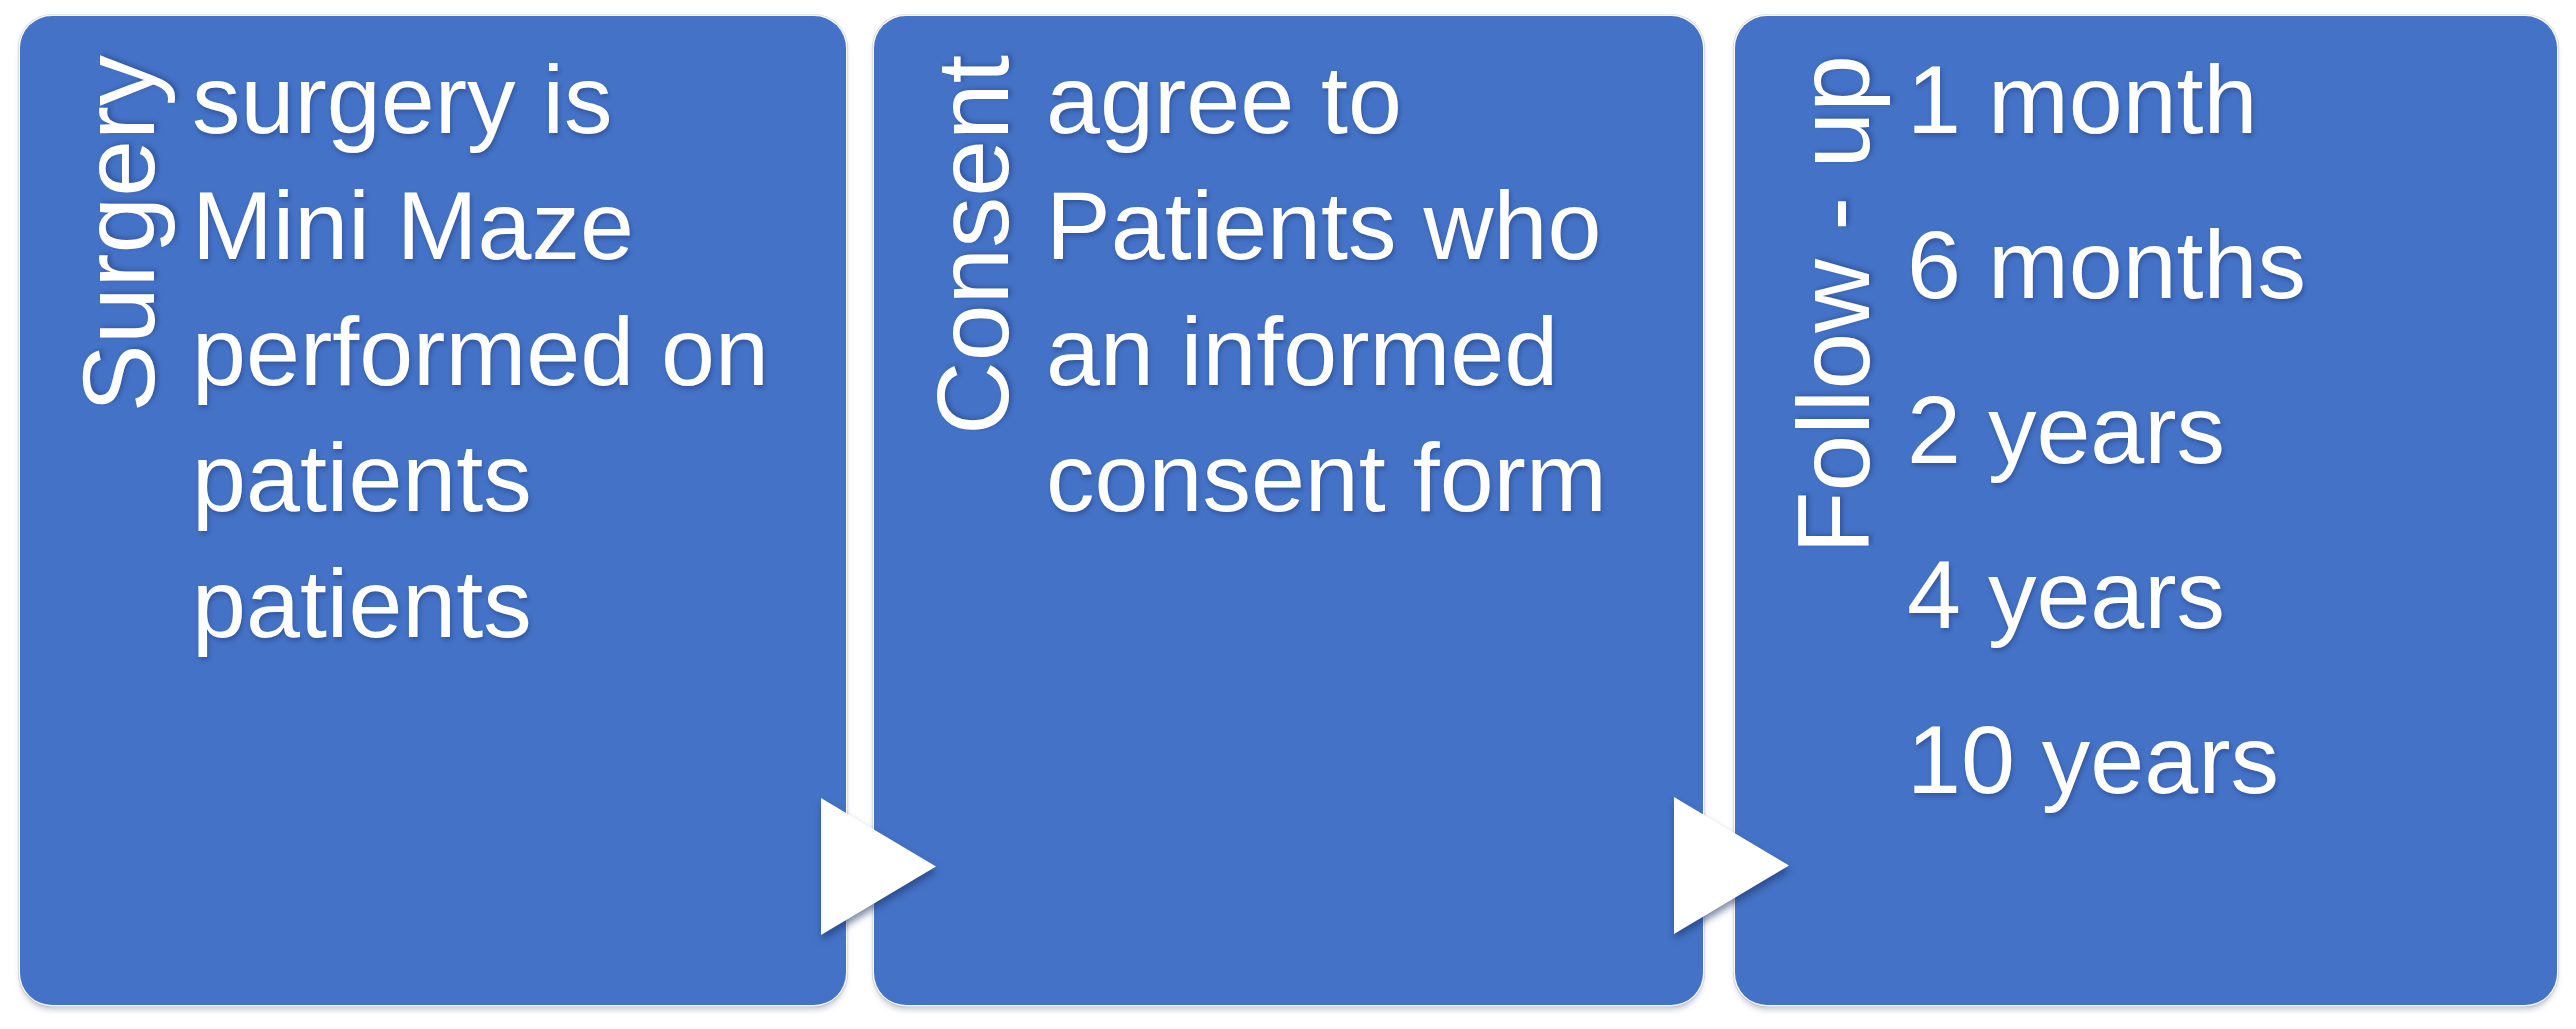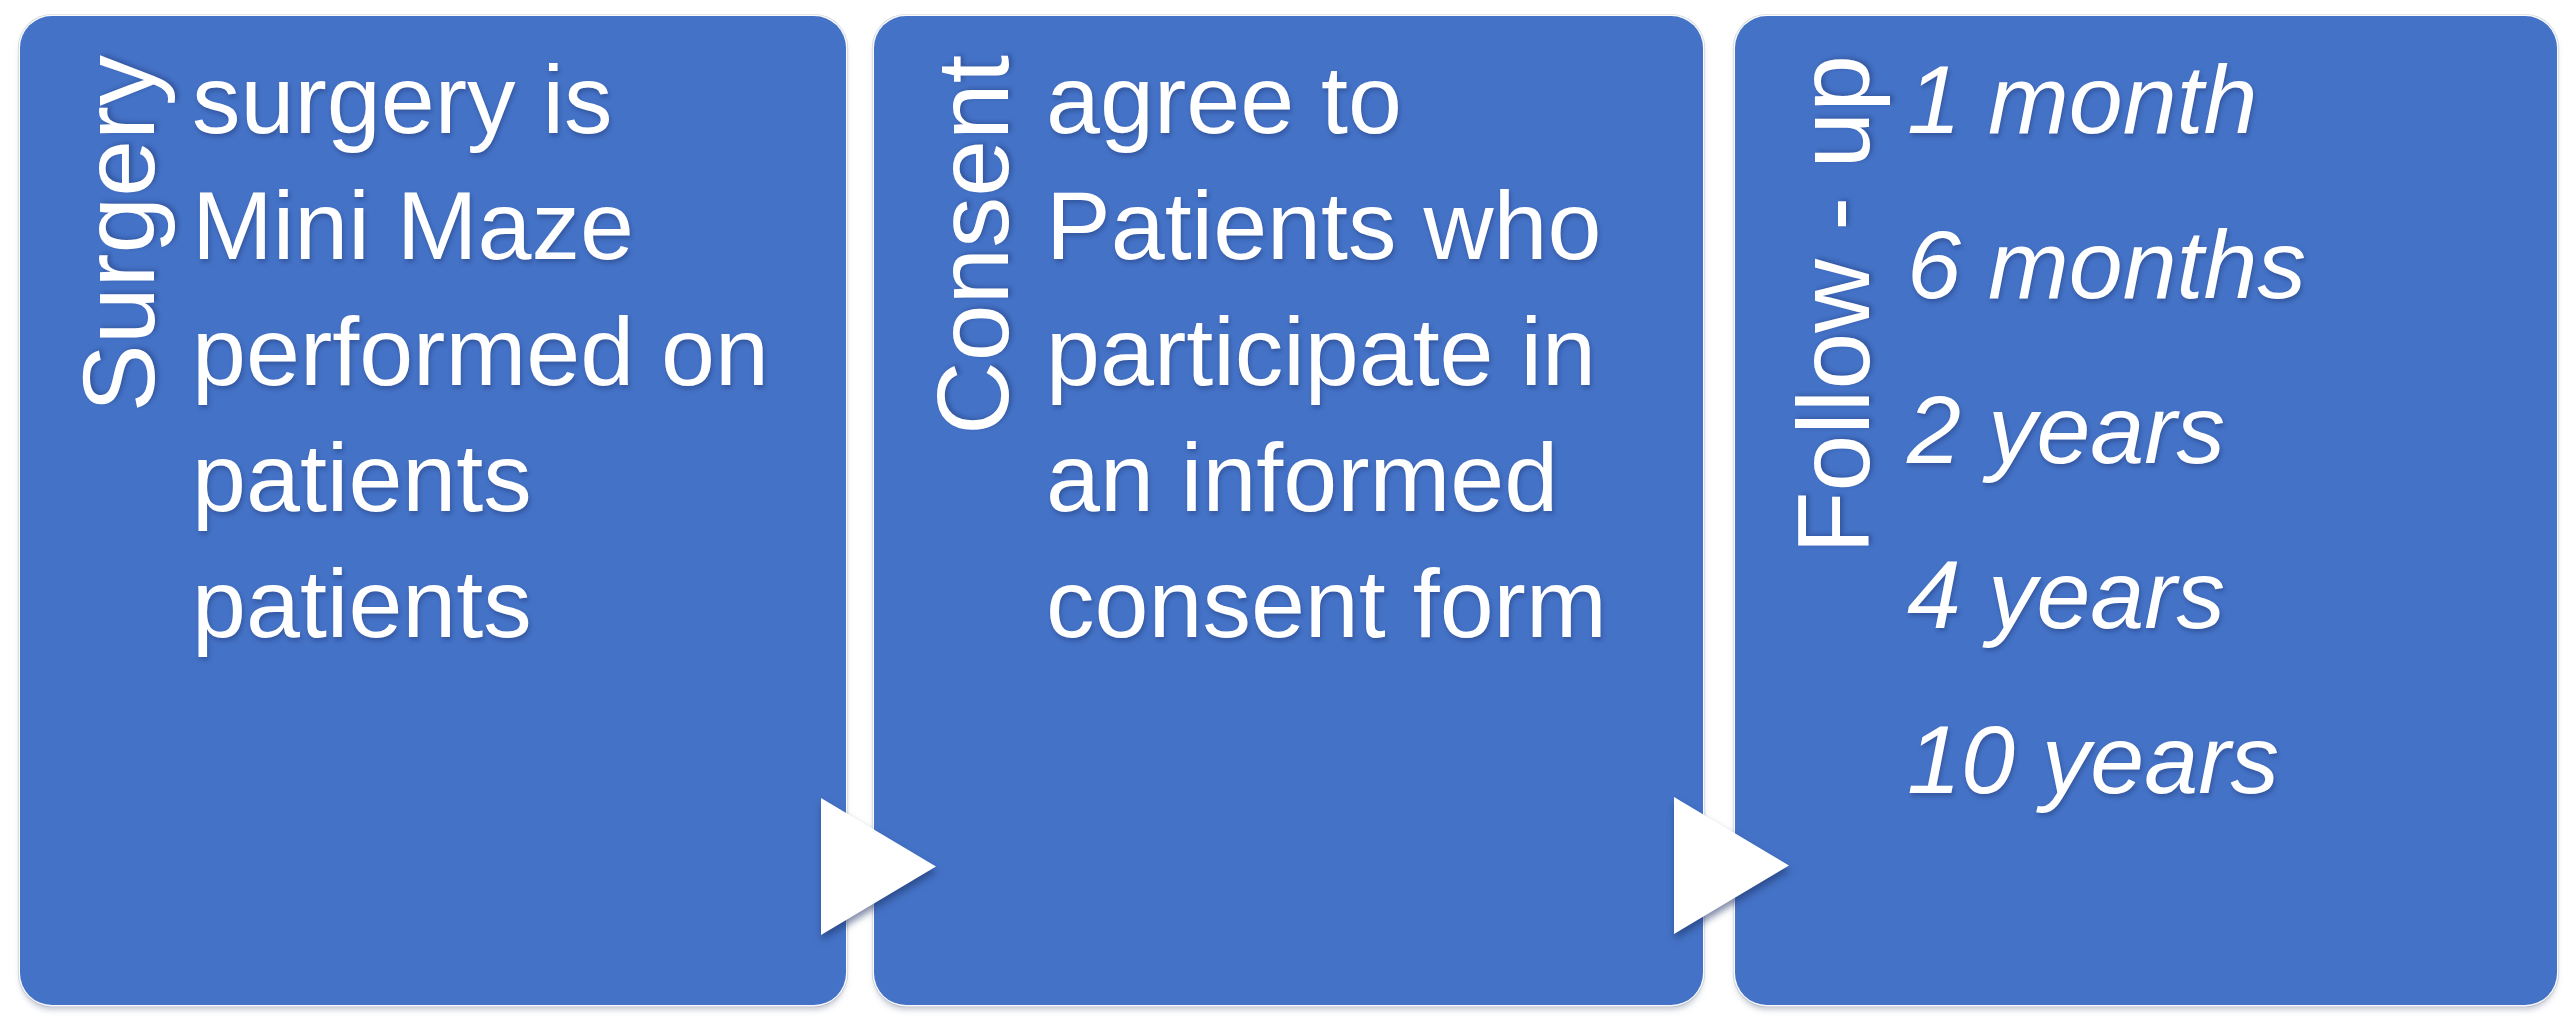"1 month" .box-followup .body-text .line { font-style: italic -> none }
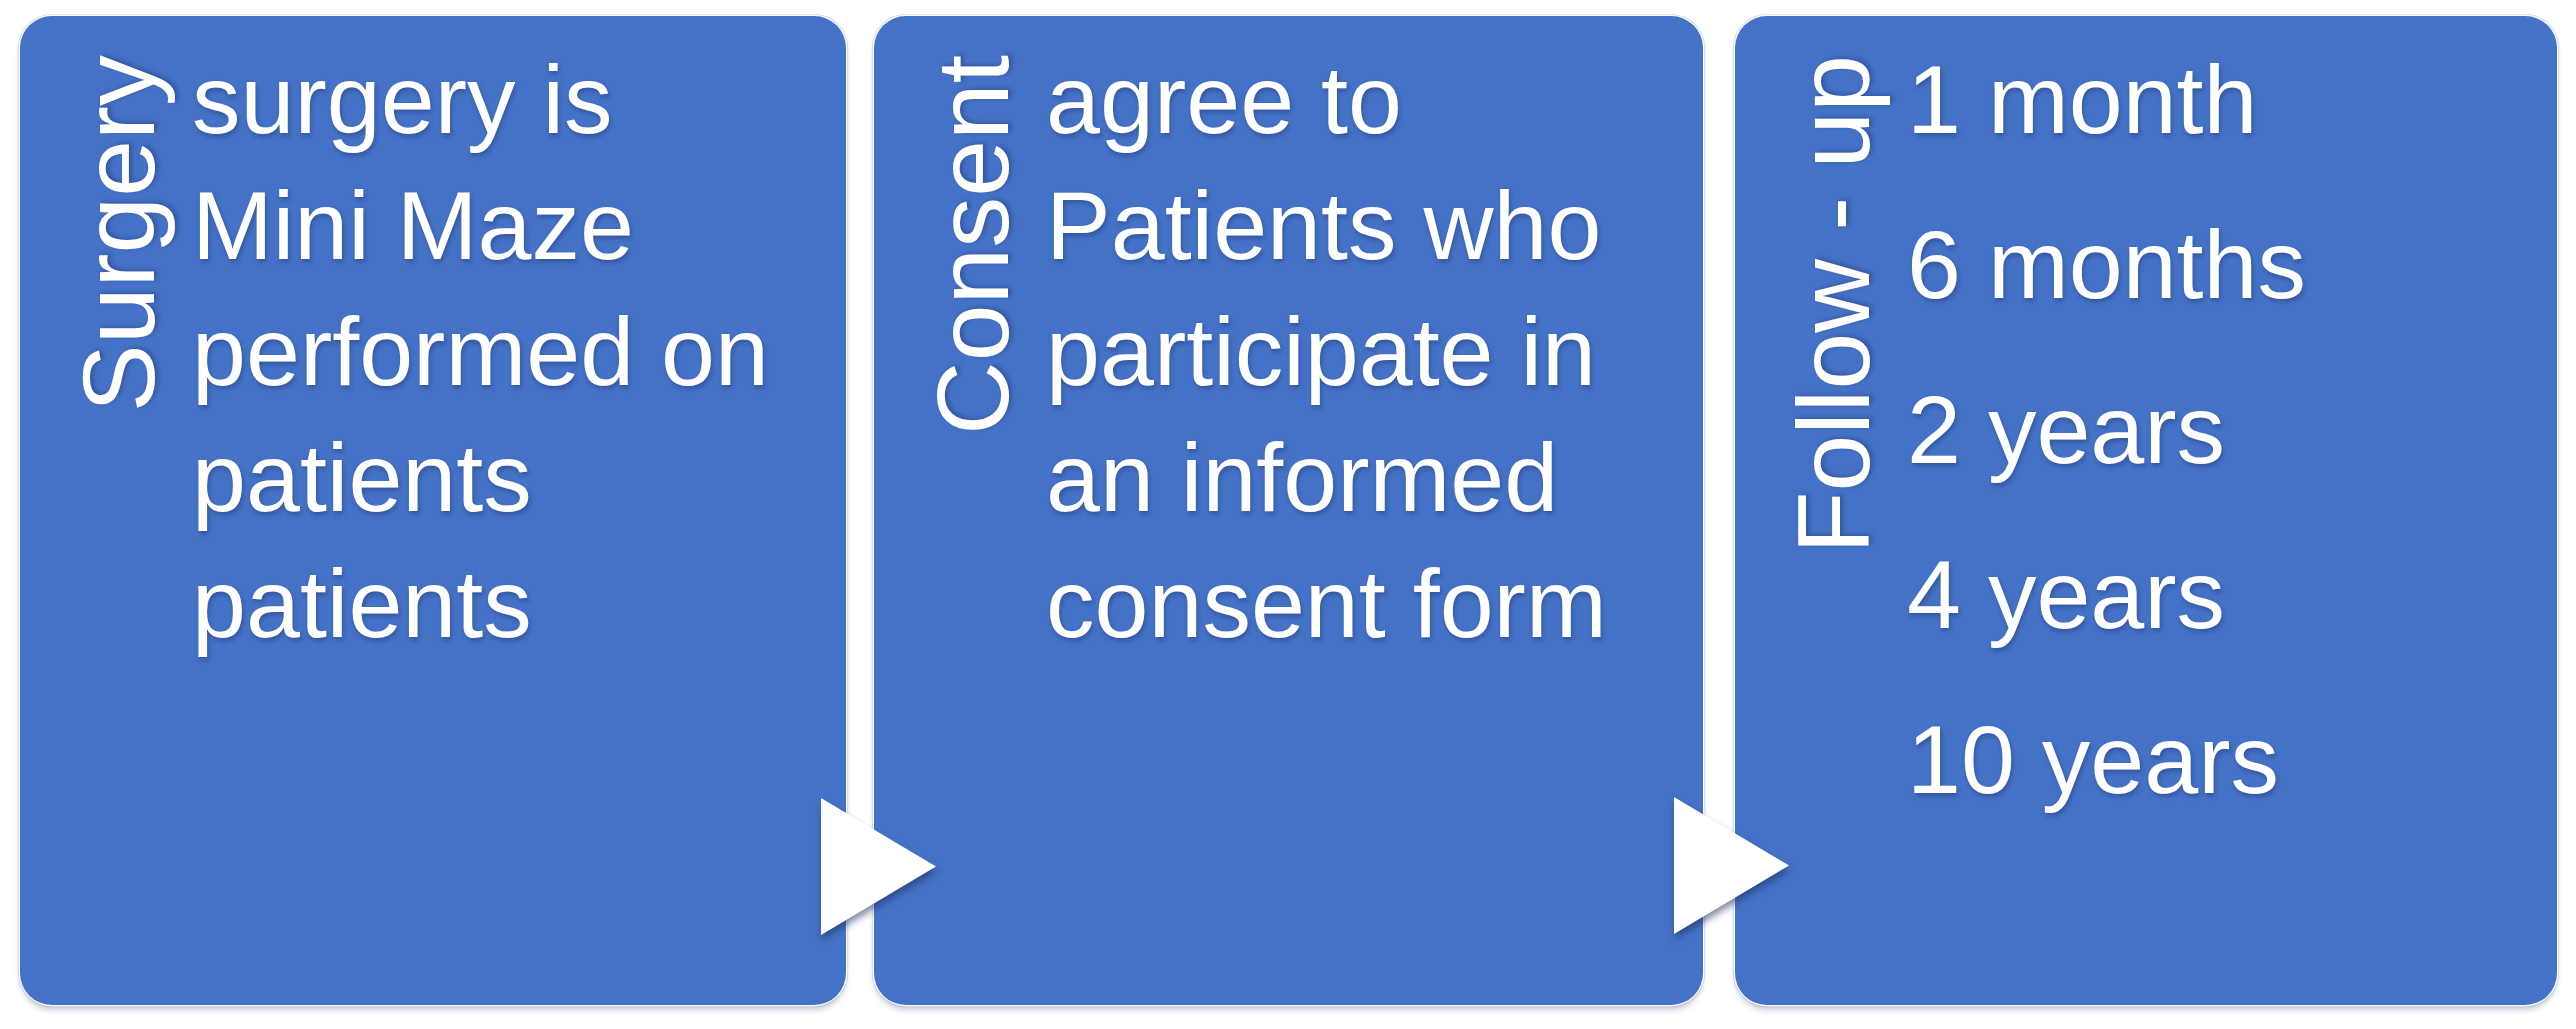"participate in" div.line { html: <div>participate in</div> -> none }
